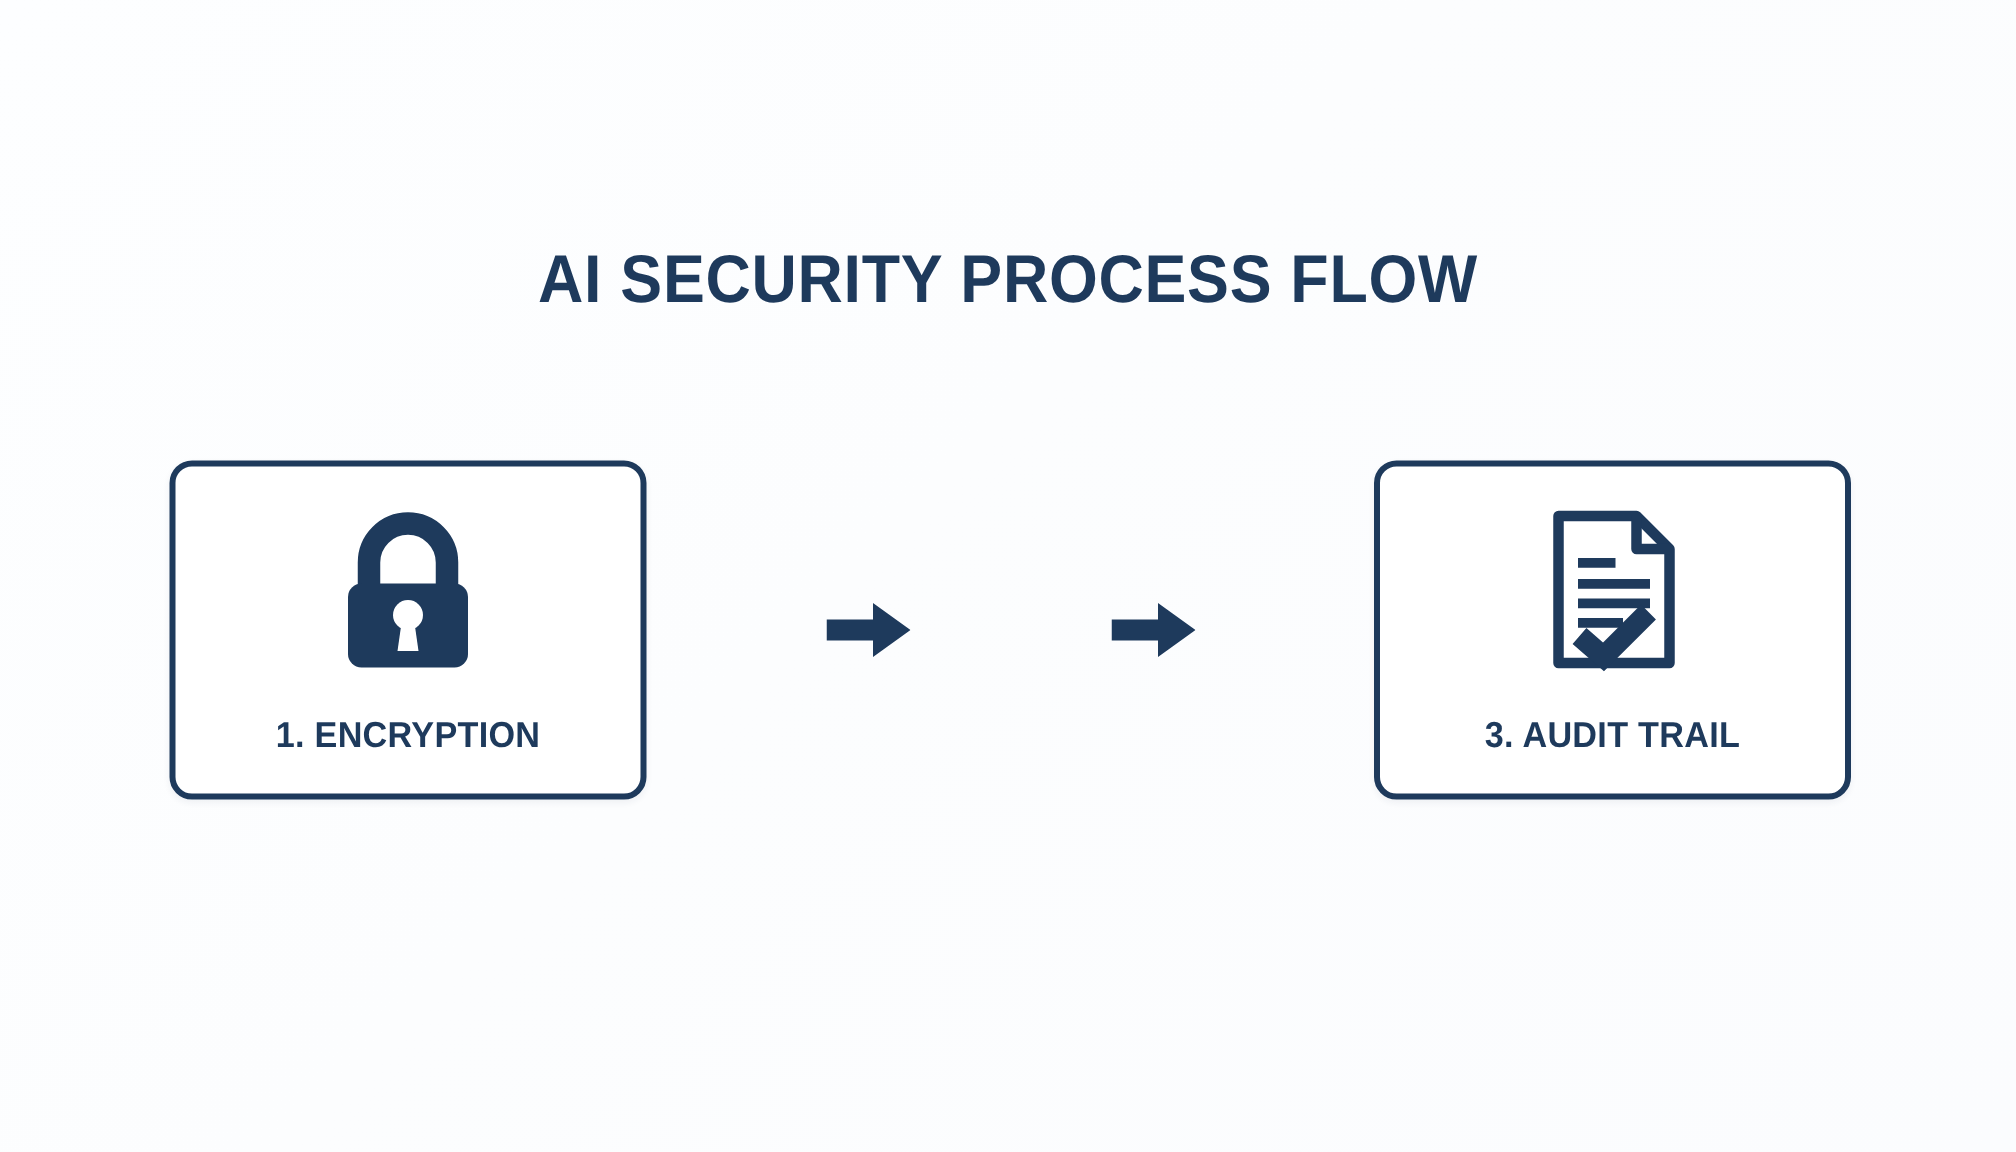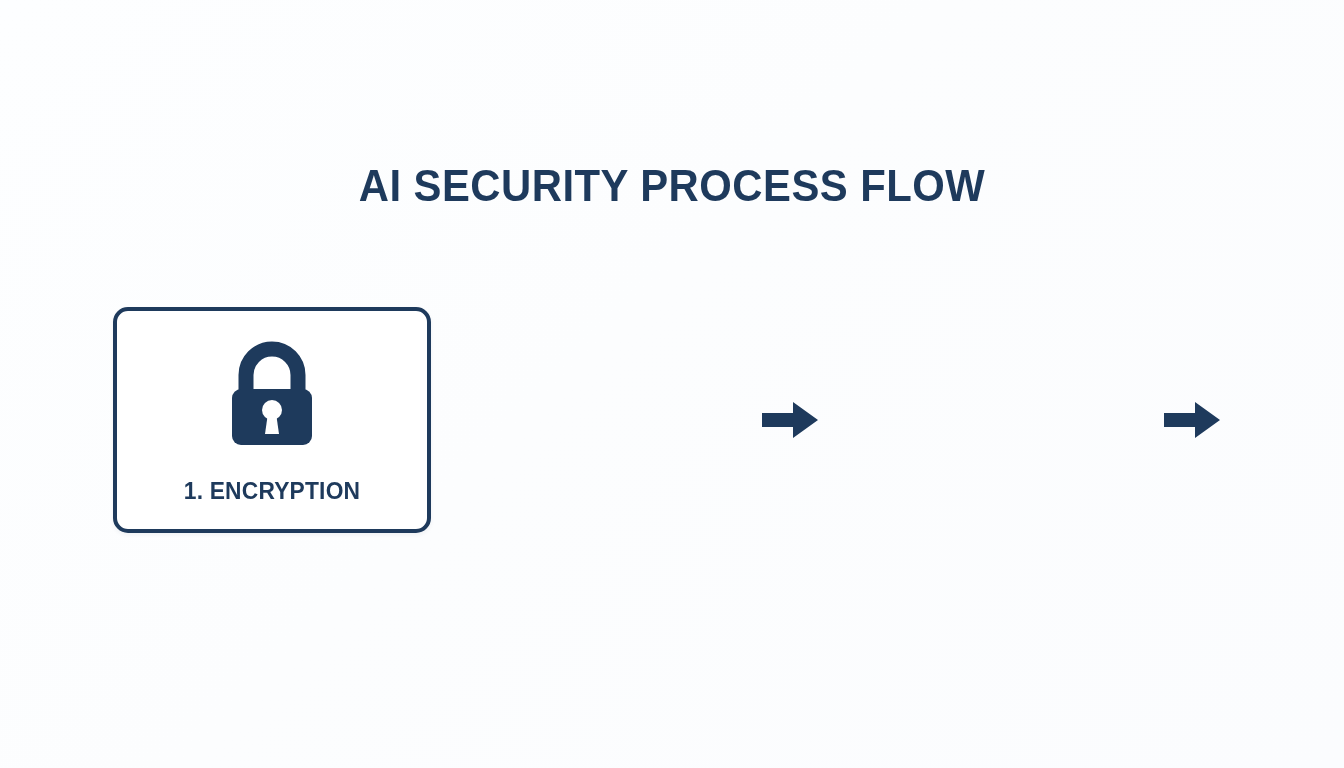"3. AUDIT TRAIL" div.step-box { html: none -> <div> <div> <svg> <path></path> <path></path> <rect></rect> <rect></rect> <rect></rect> <rect></rect> <path></path> </svg> </div> <div>3. AUDIT TRAIL</div> </div> }
